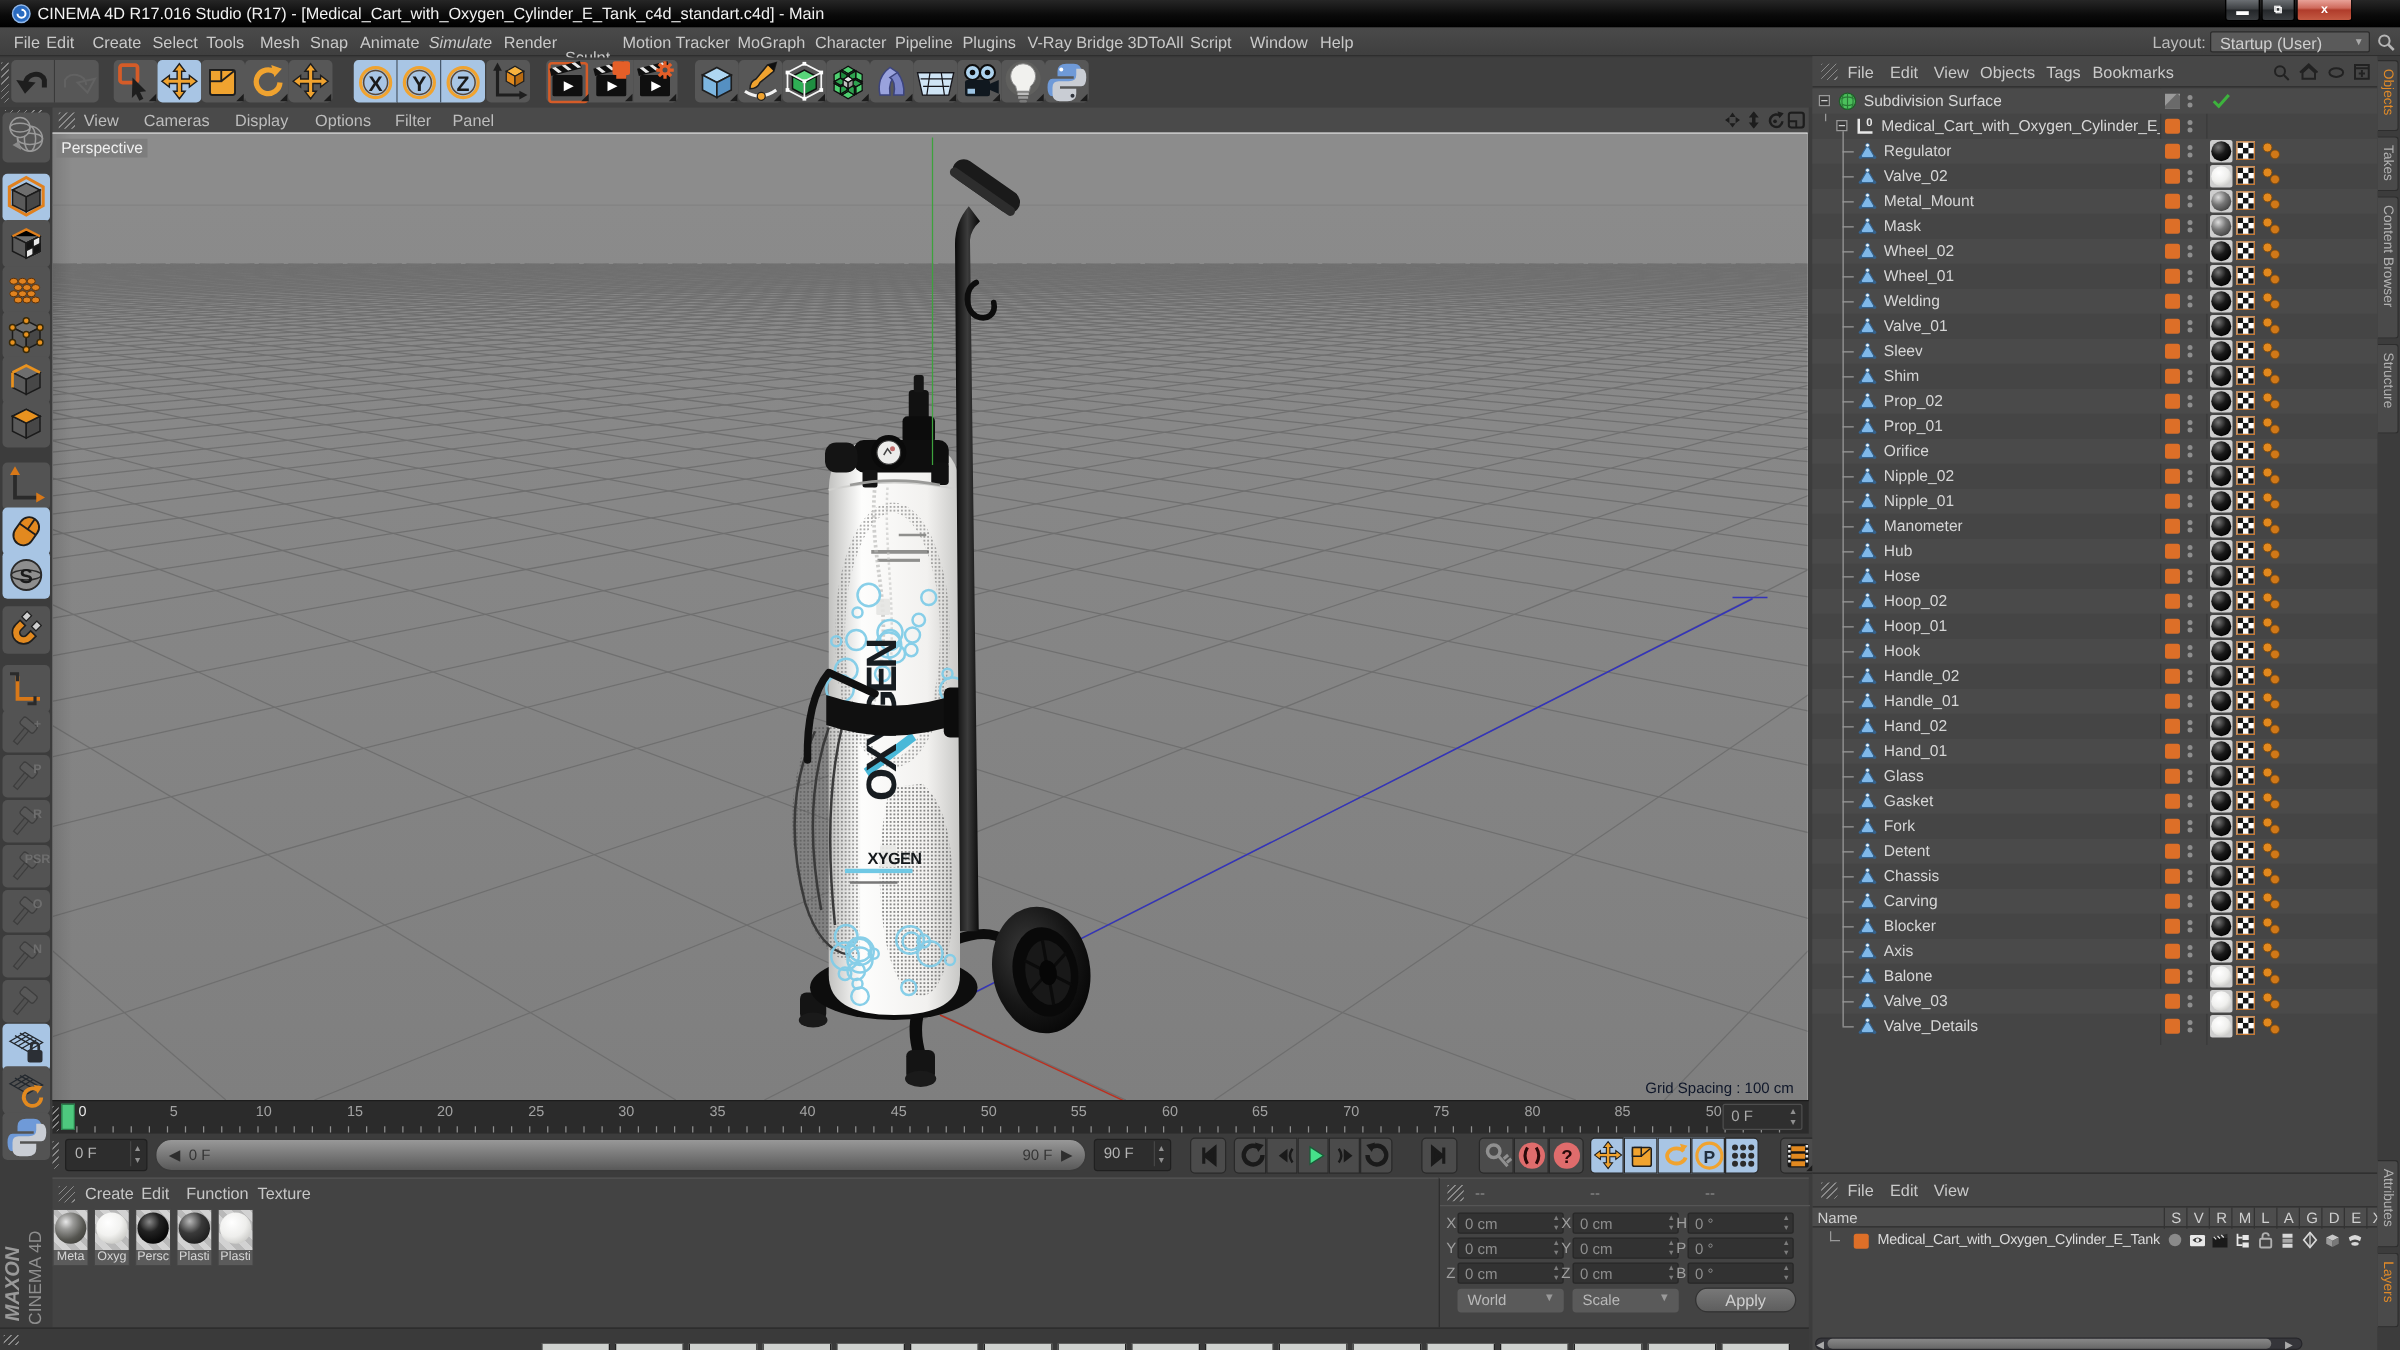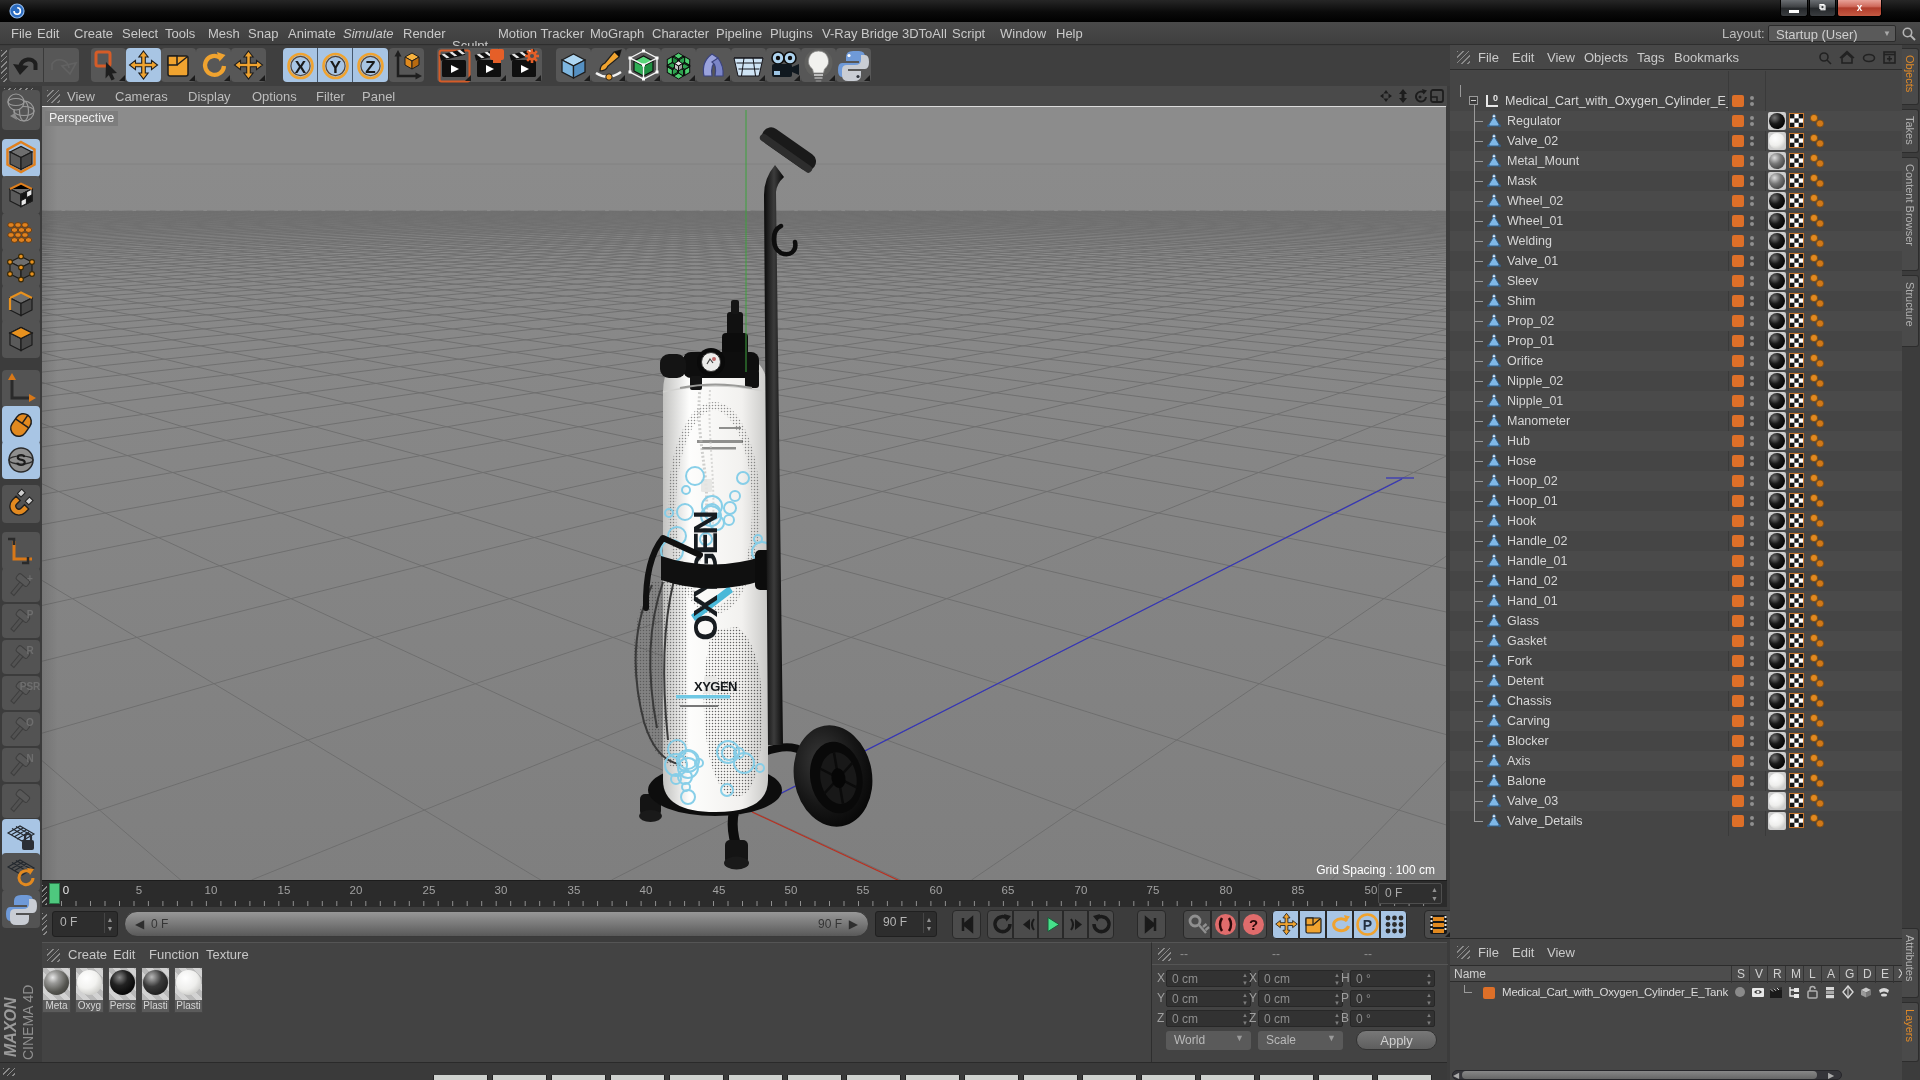"CINEMA 4D R17.016 Studio (R17)" div.txt { html: none -> <div>CINEMA 4D R17.016 Studio (R17) - [Medical_Cart_with_Oxygen_Cylinder_E_Tank_c4d_standart.c4d] - Main</div> }
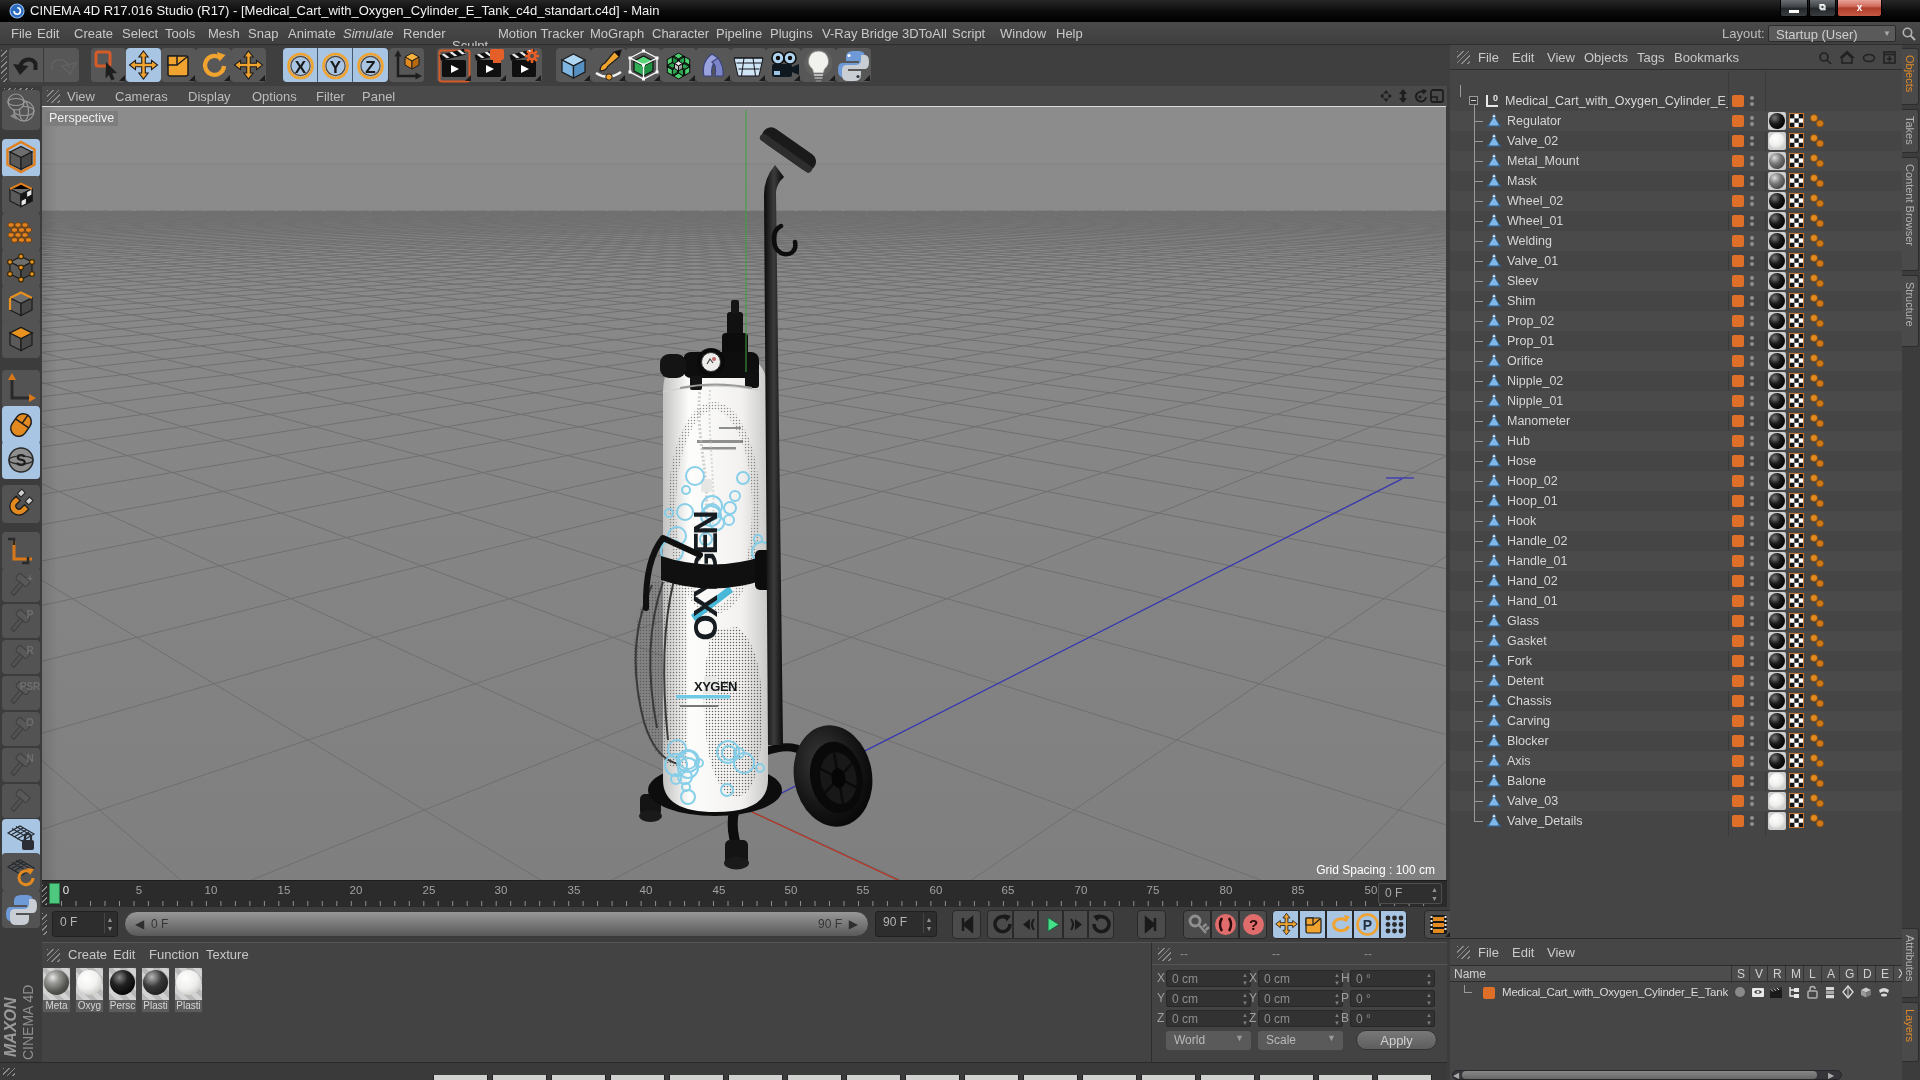"Subdivision Surface" div.orow { html: none -> <div> <div> <div></div> </div> <svg> <circle></circle> <path></path> </svg> <div>Subdivision Surface</div> <div> <div></div> </div> <div> <i></i> <i></i> </div> <svg> <path></path> </svg> </div> }
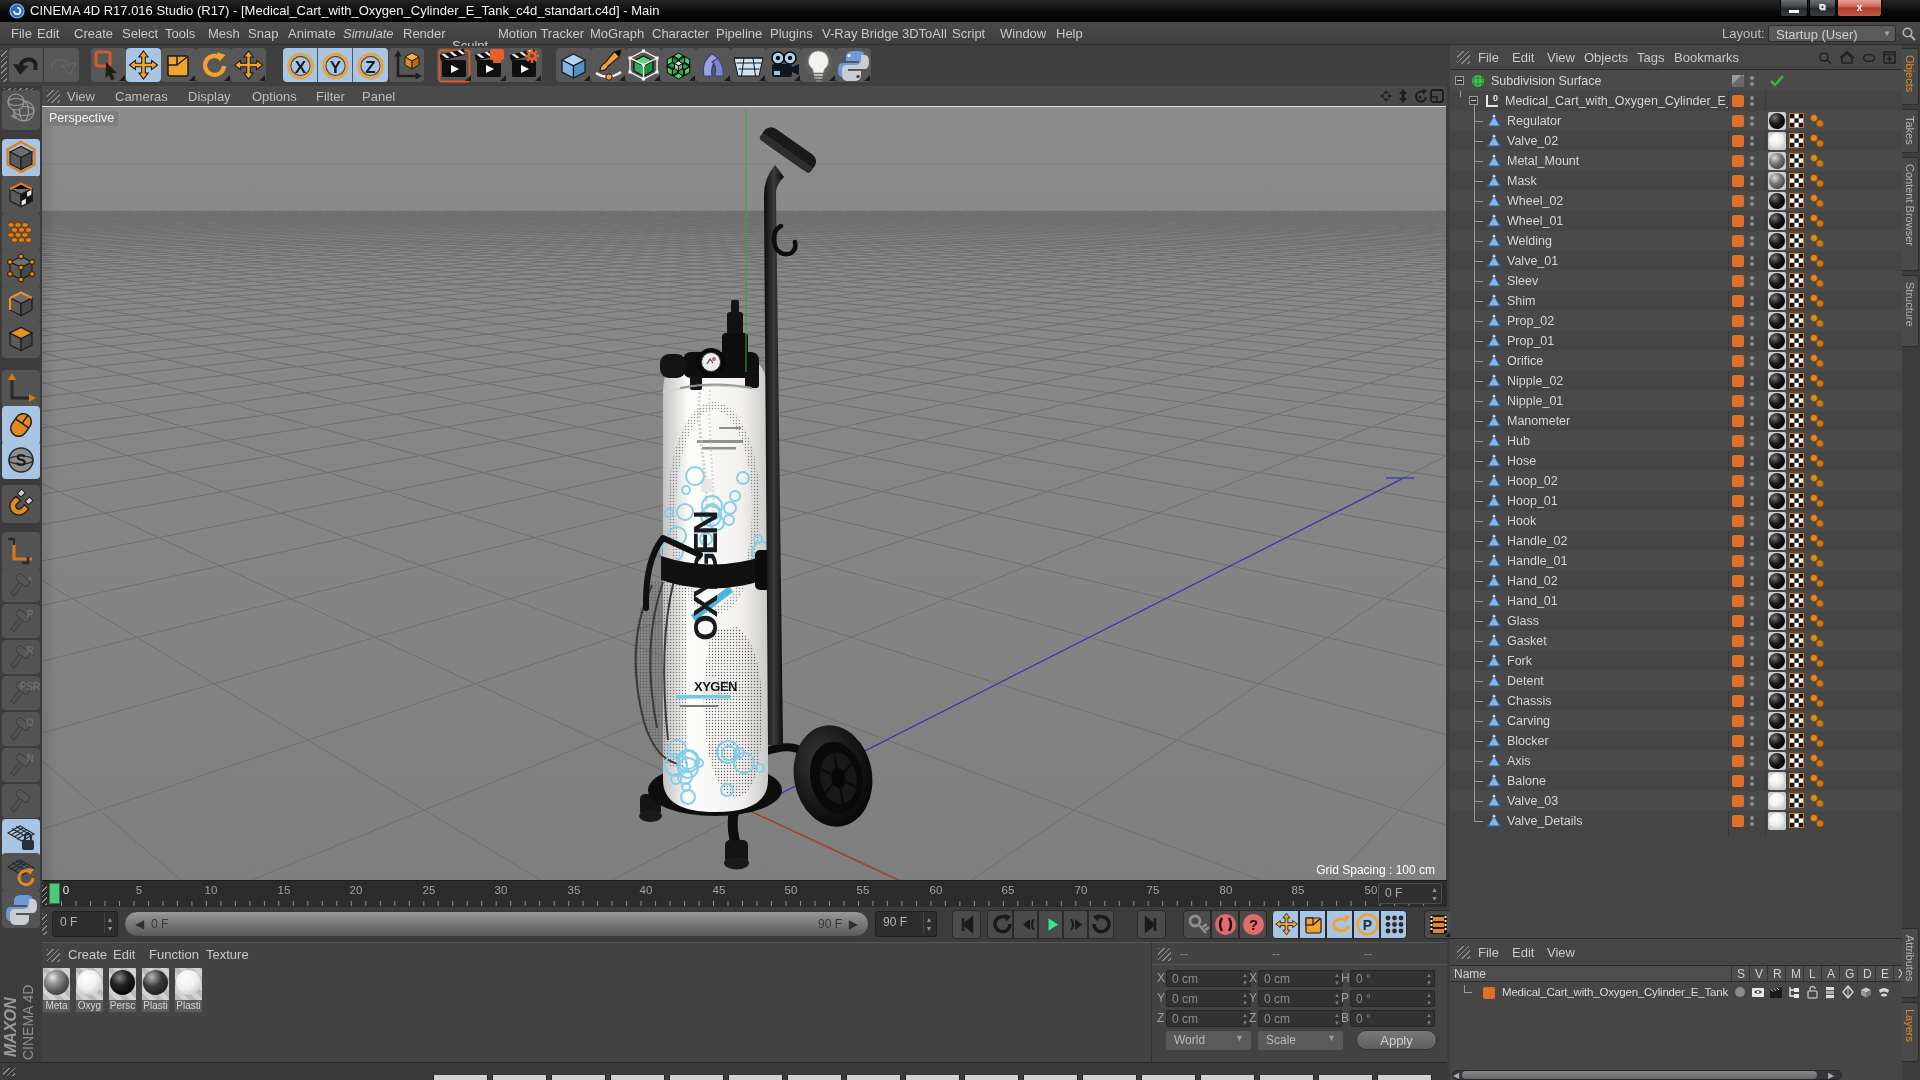"Grid Spacing : 100 cm" #gridlab { color: #ffffff -> #0f172a }
